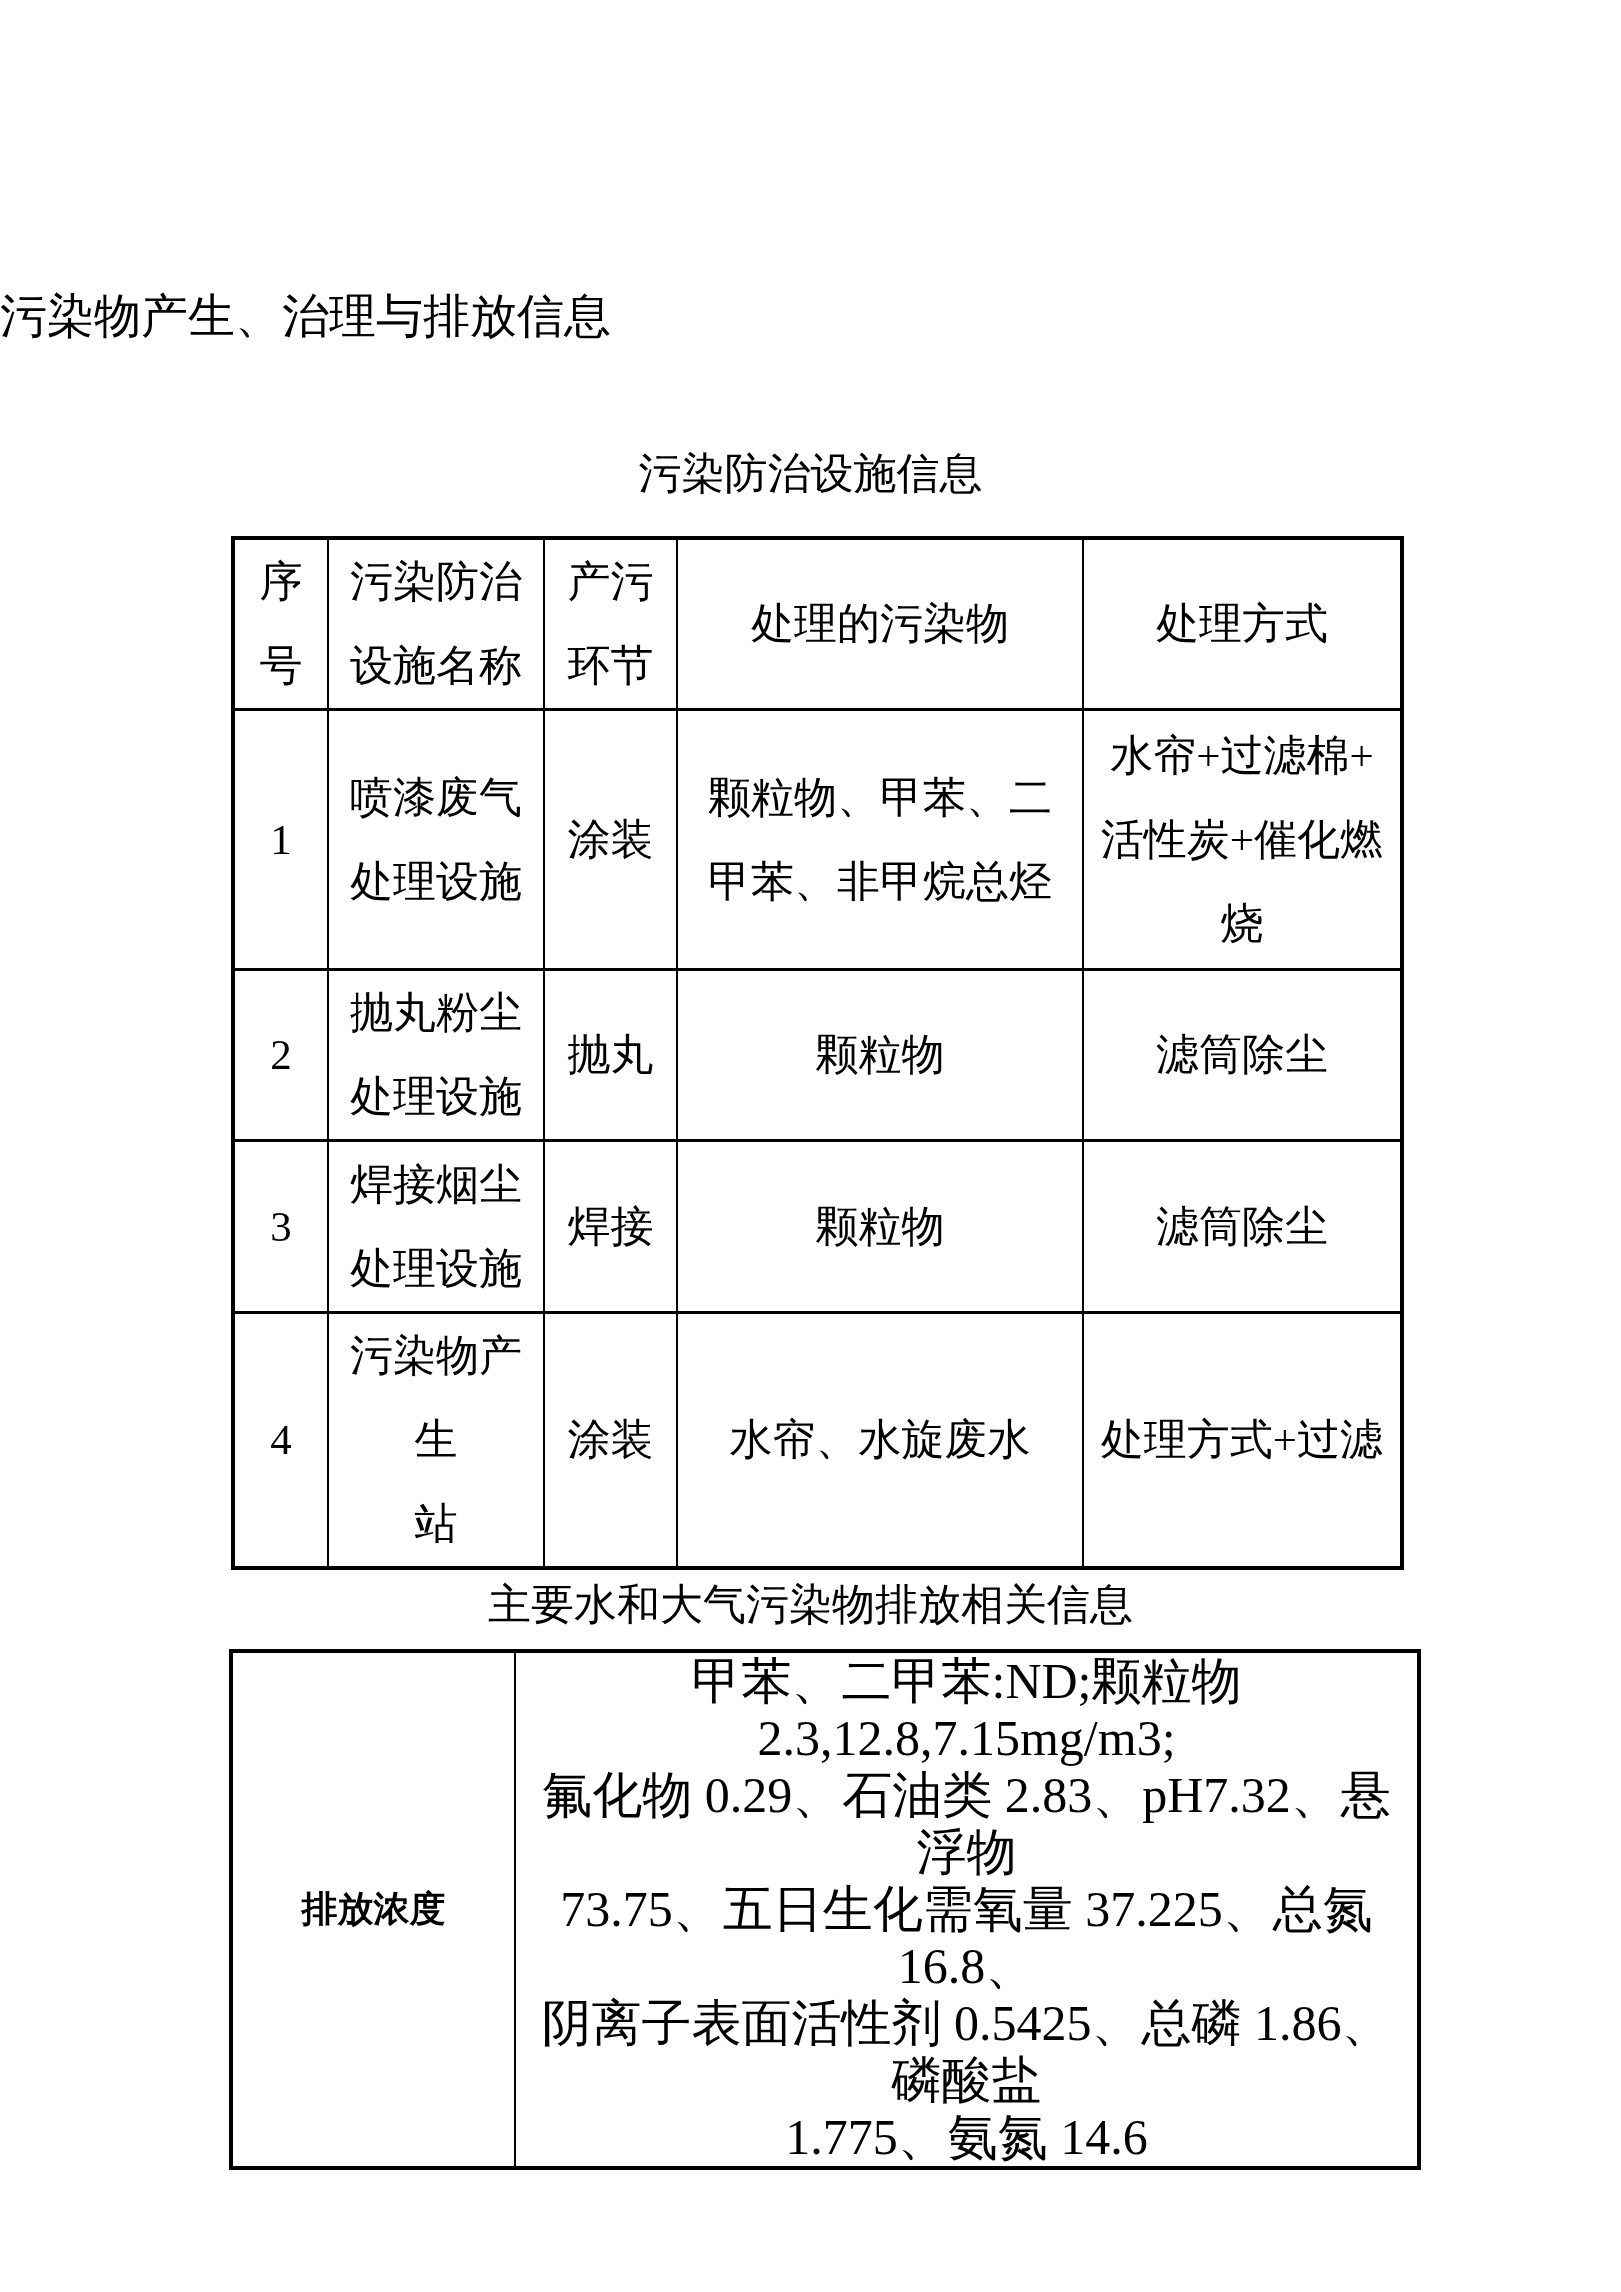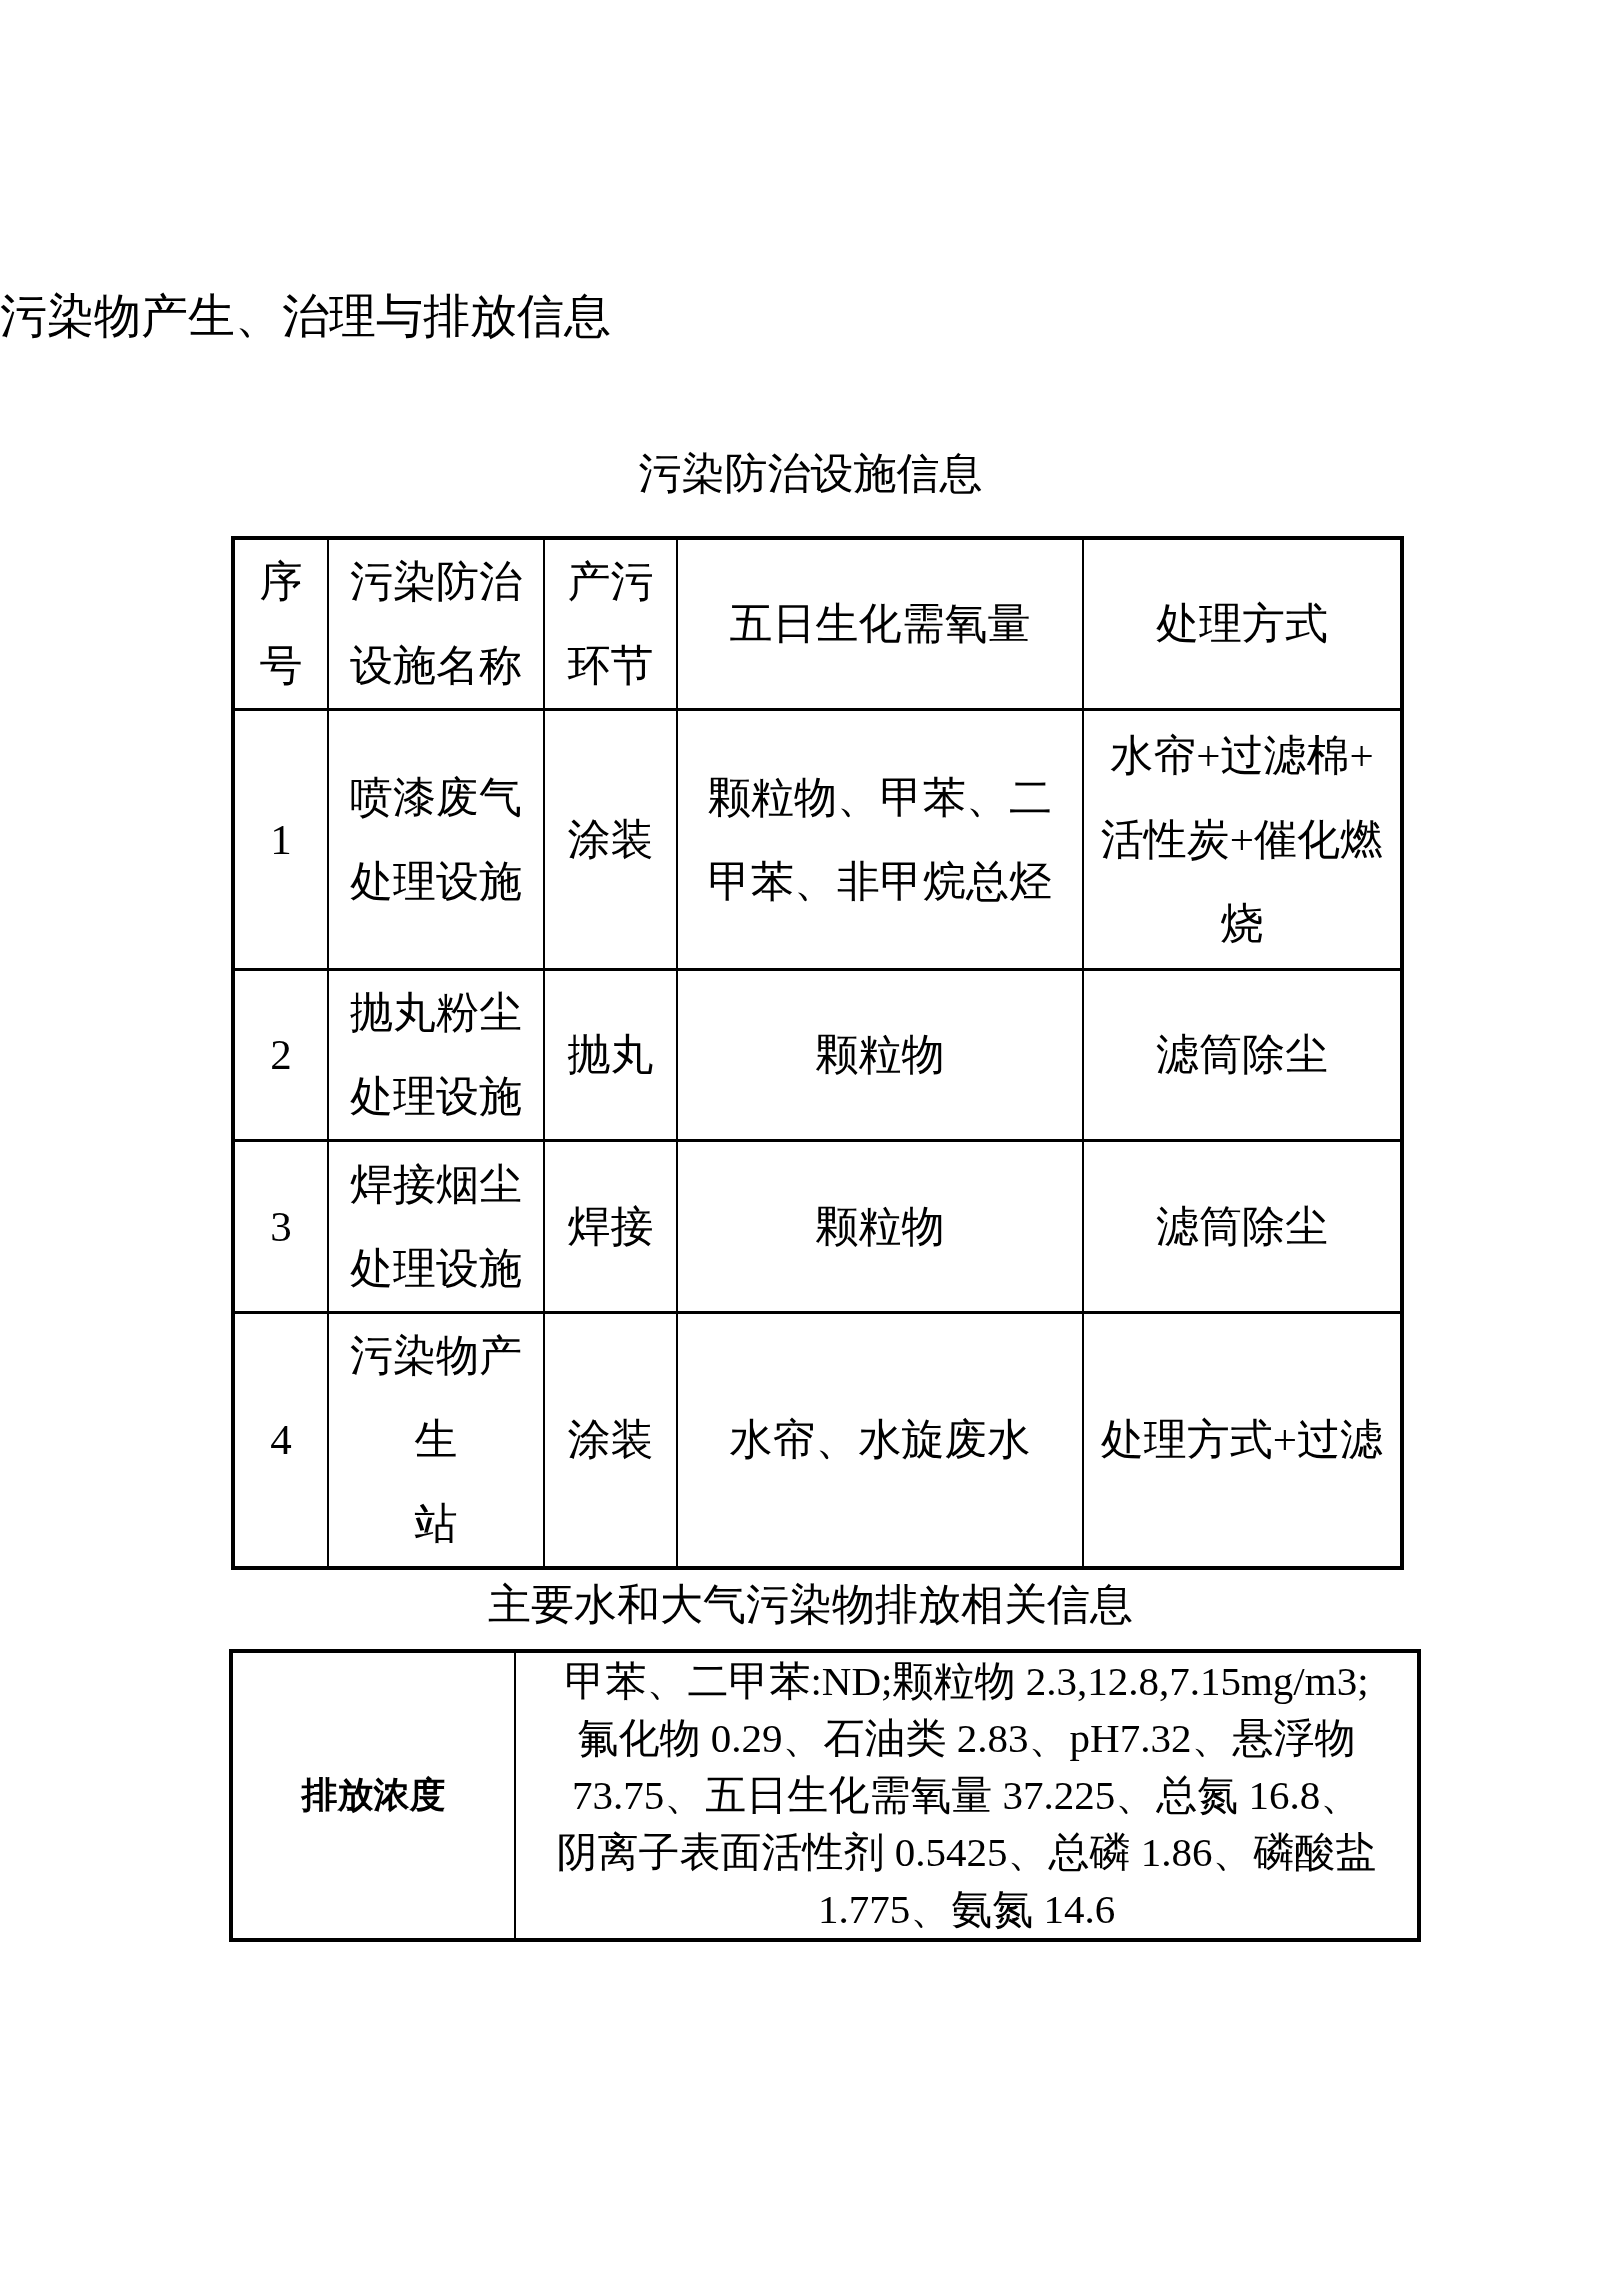"五日生化需氧量" th { text: 五日生化需氧量 -> 处理的污染物 }
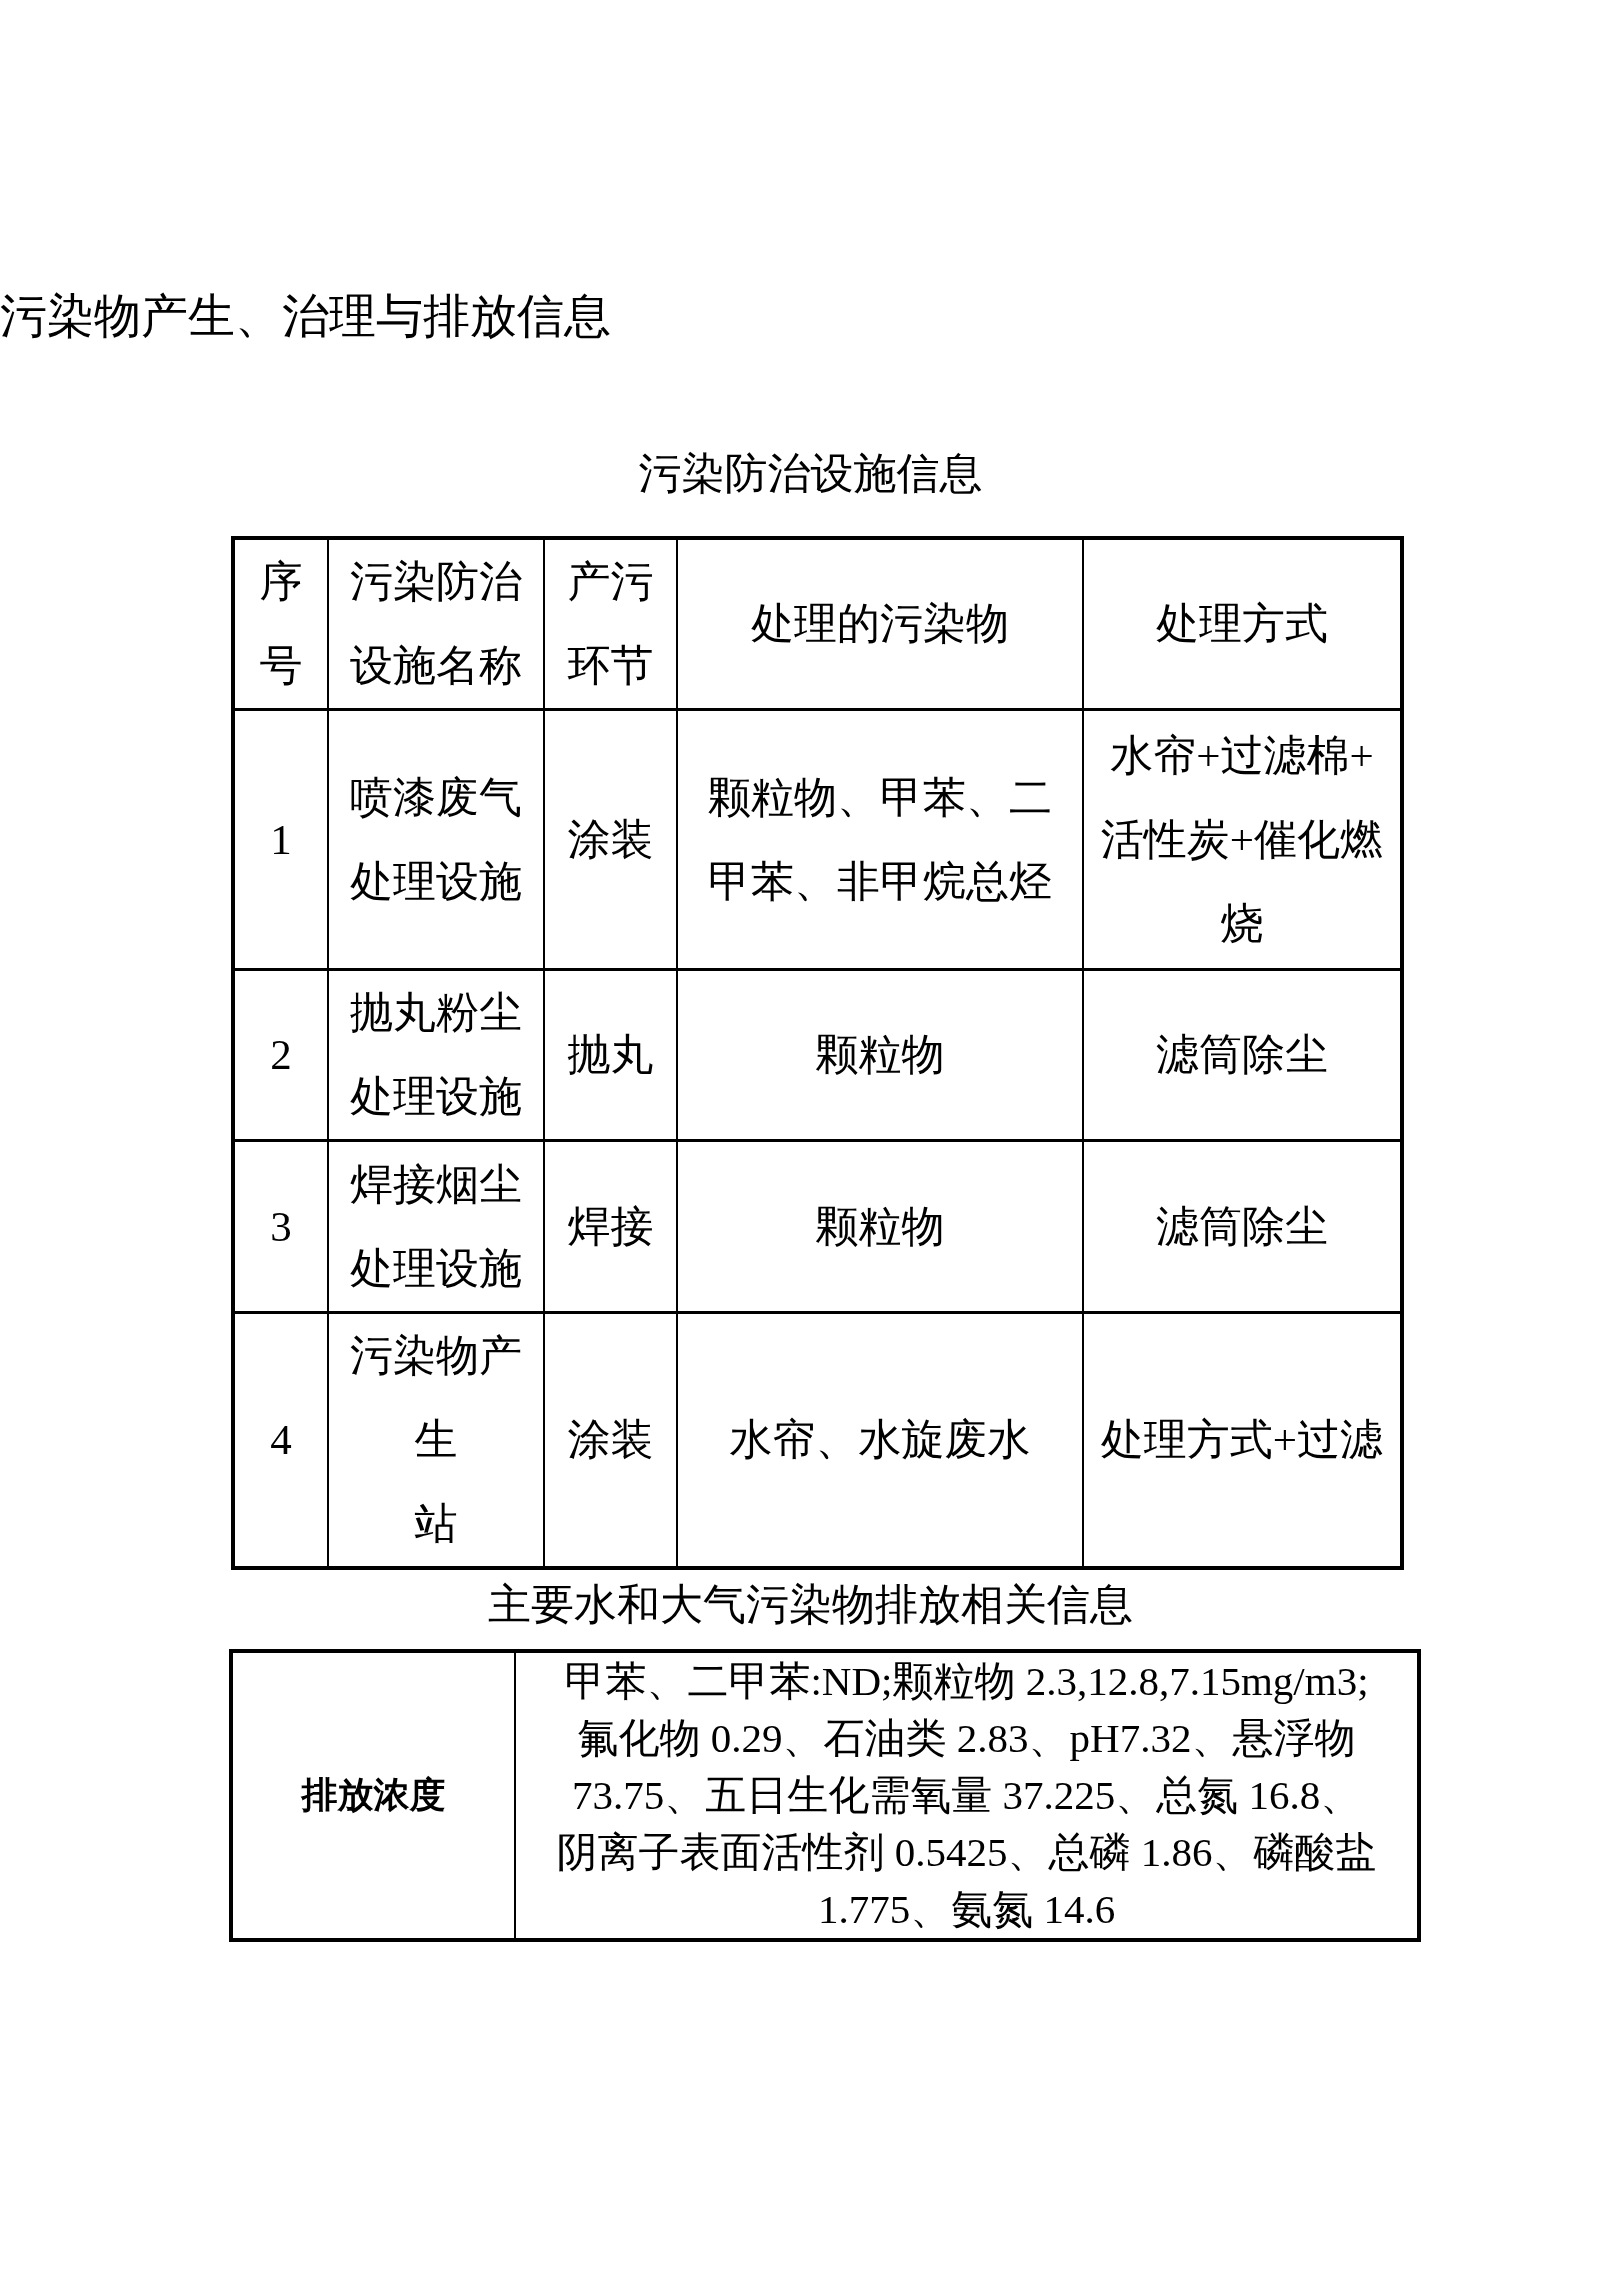"甲苯、二甲苯:ND;颗粒物 2.3,12.8,7.15mg/m3;" #emissions-table td { font-size: 41px -> 50px }
